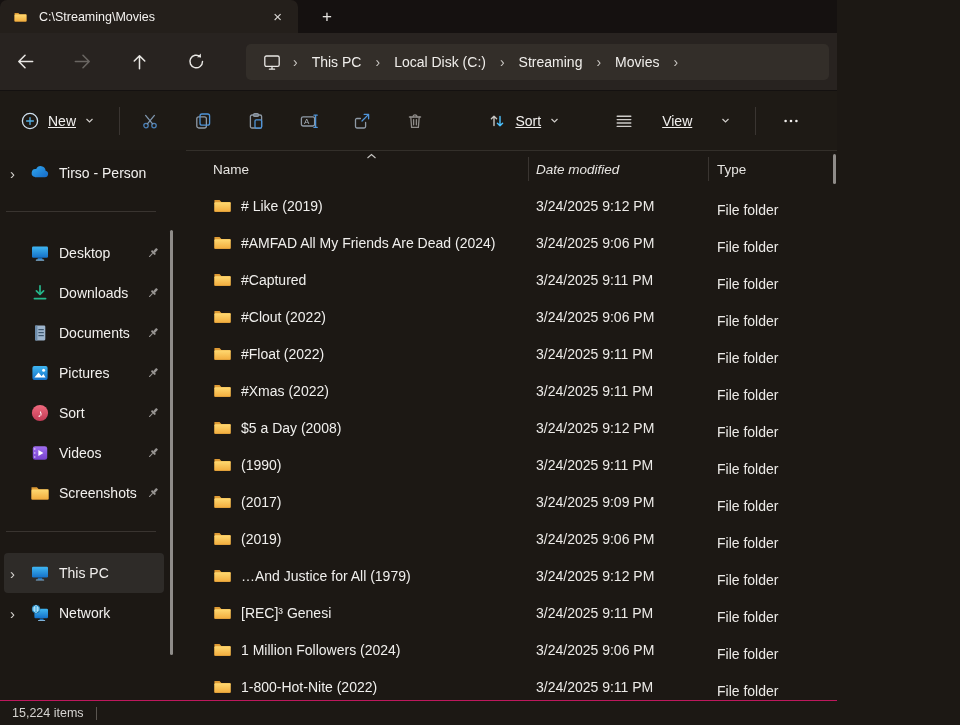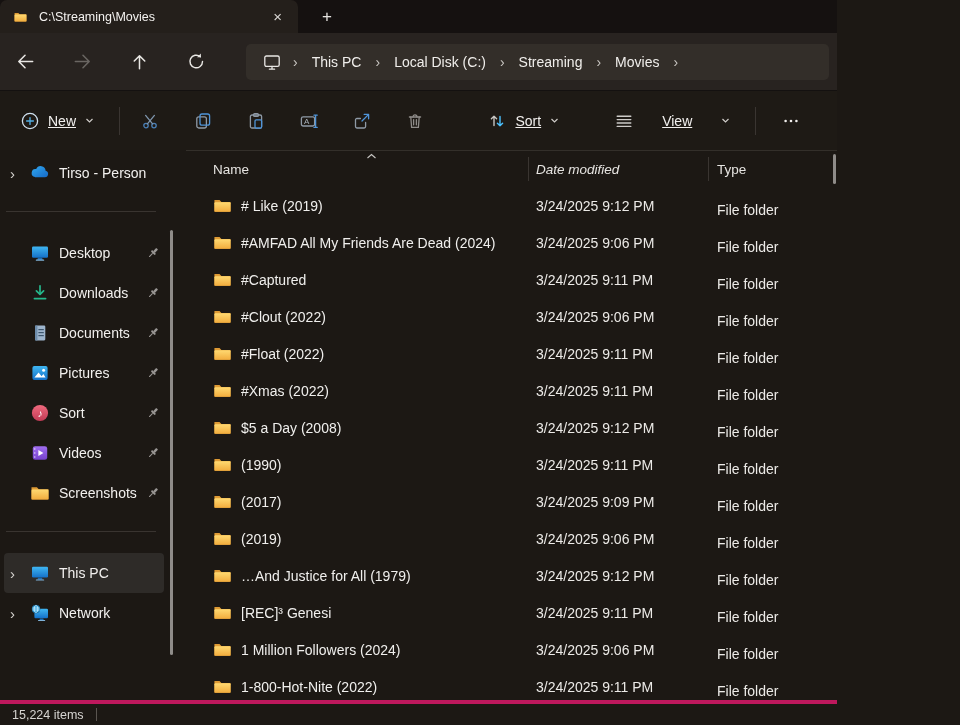"15,224 items" .statusbar { border-top: 4px solid #be185d -> 1px solid #be185d }
